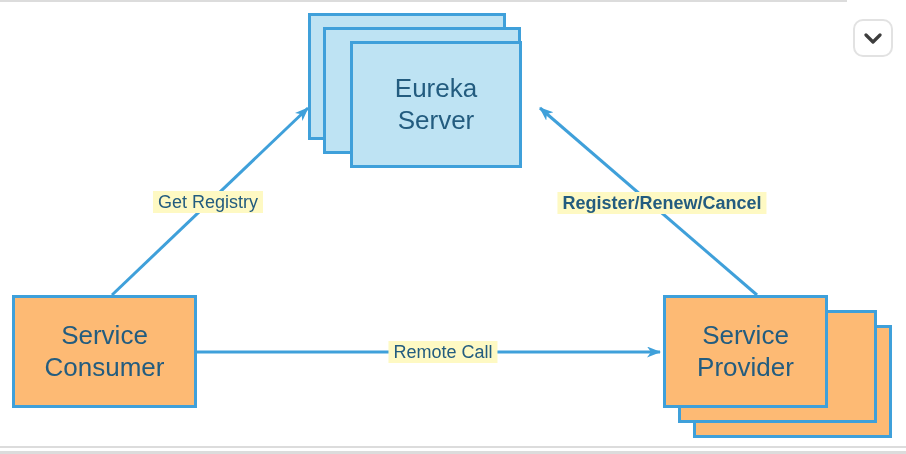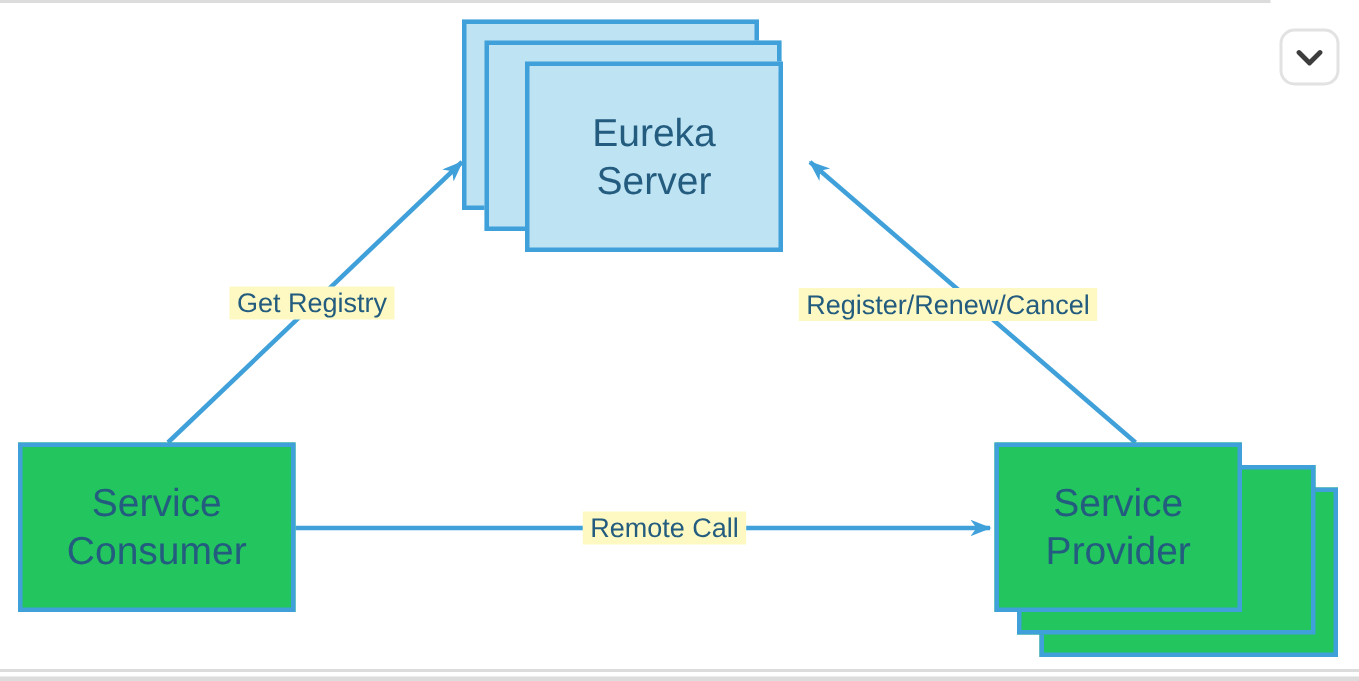"Register/Renew/Cancel" .lbl-register { font-weight: none -> bold; left: 632px -> 662px }
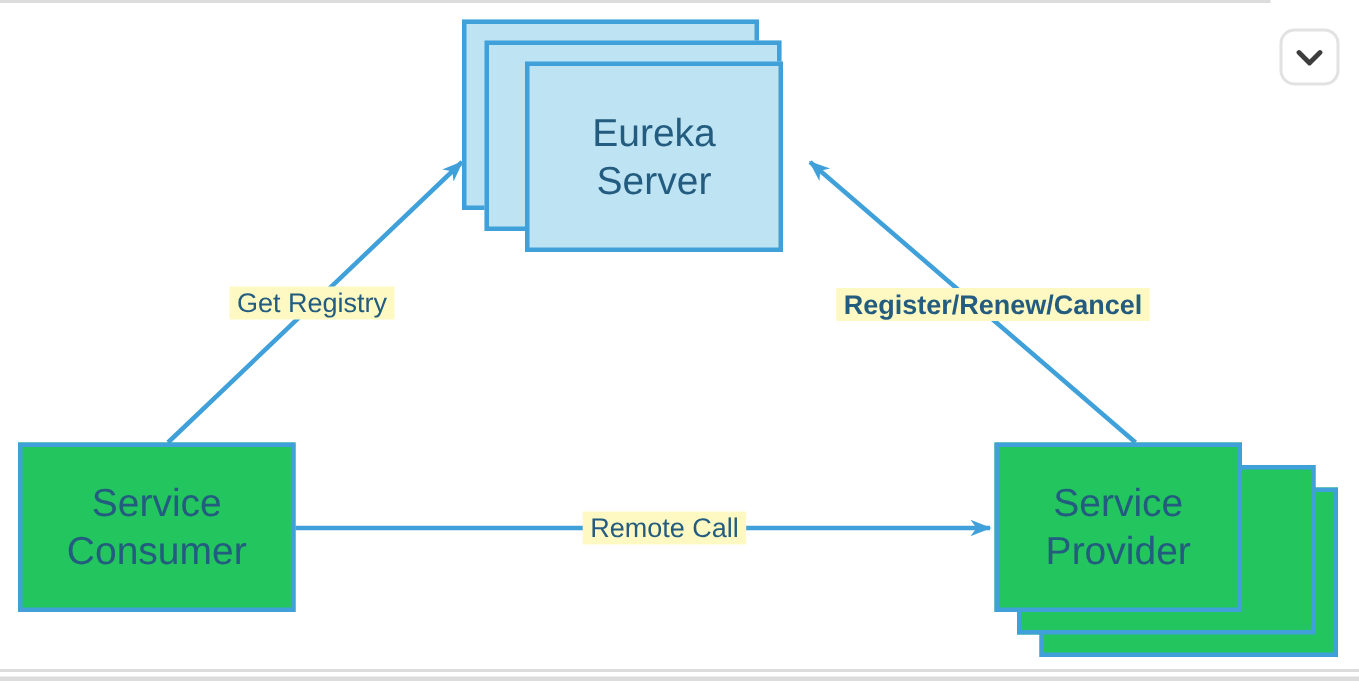"Service Consumer" .node-yellow { background: #22c55e -> #fdba74 }
